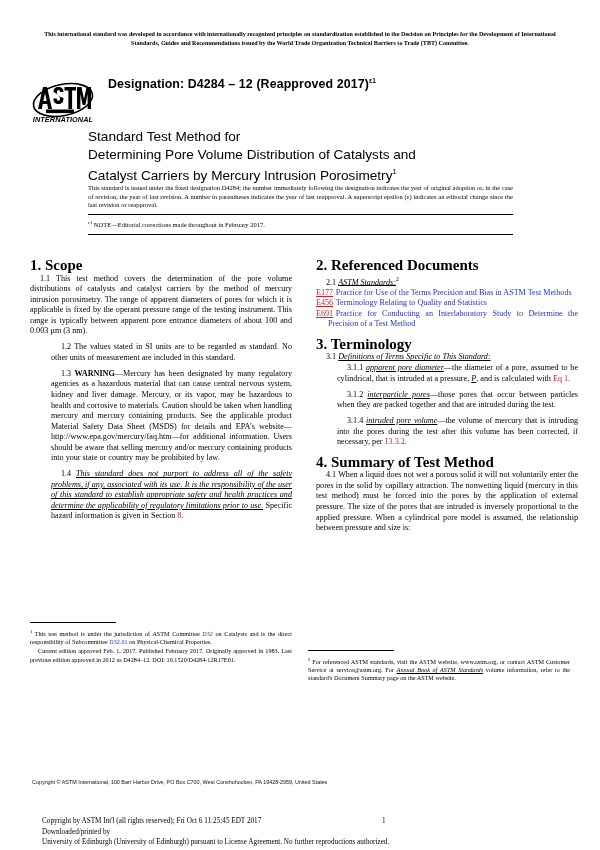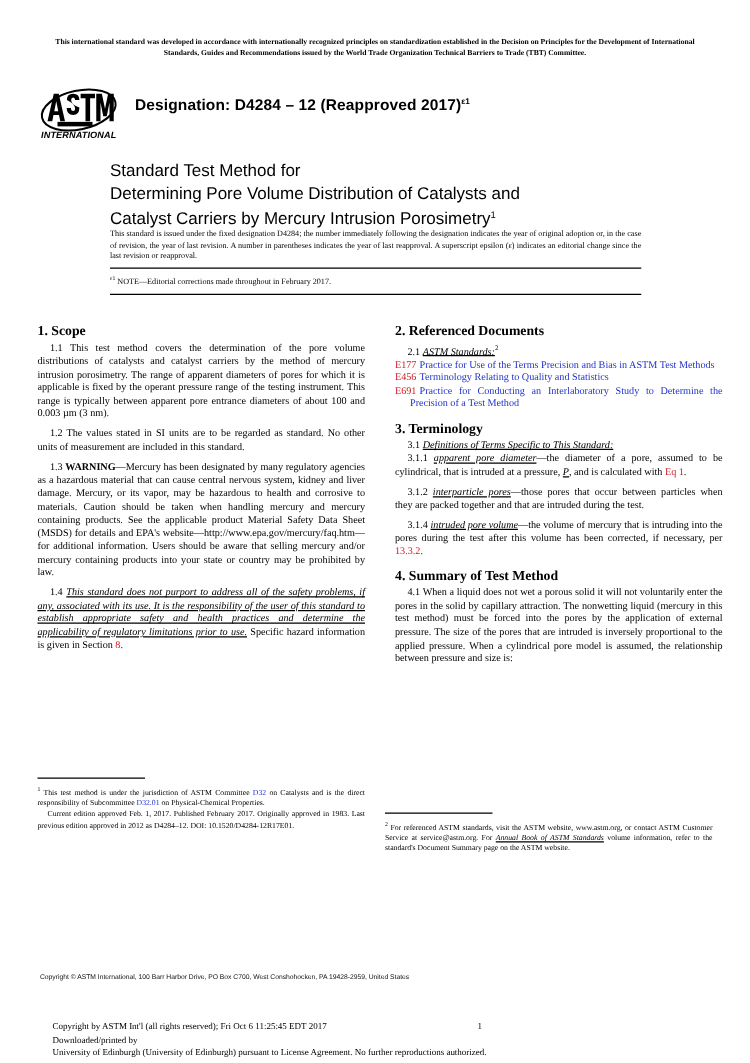"INTERNATIONAL" .astm-logo { top: 0px -> 12px }
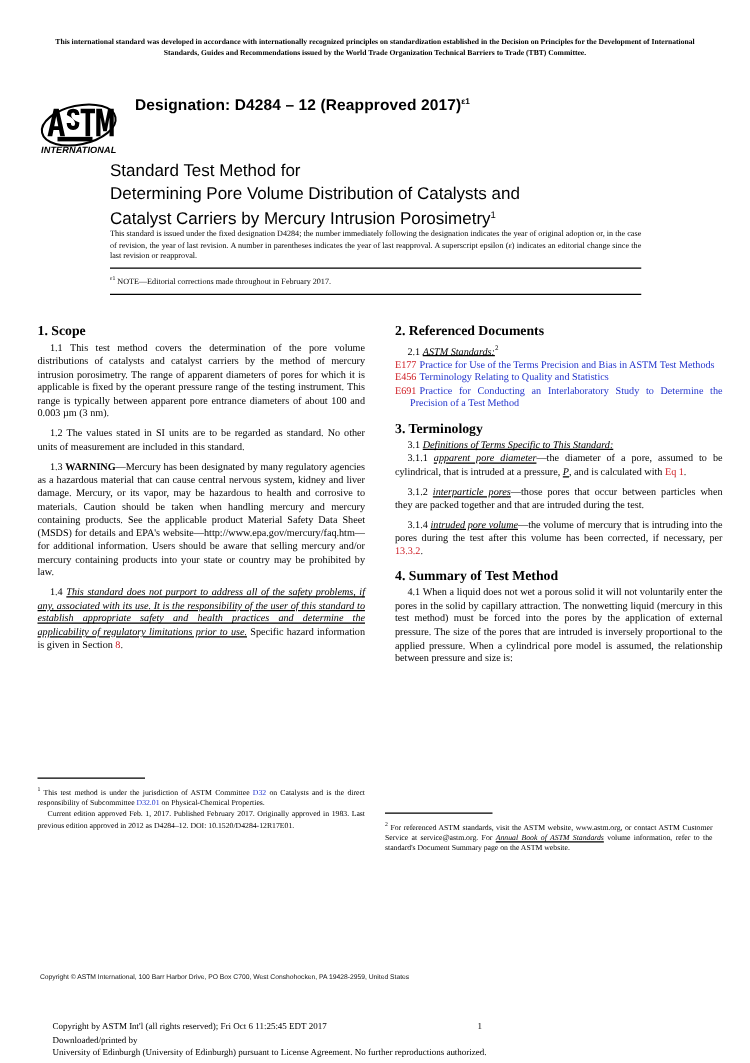"1. Scope" .sec-head { font-size: 11px -> 15px }
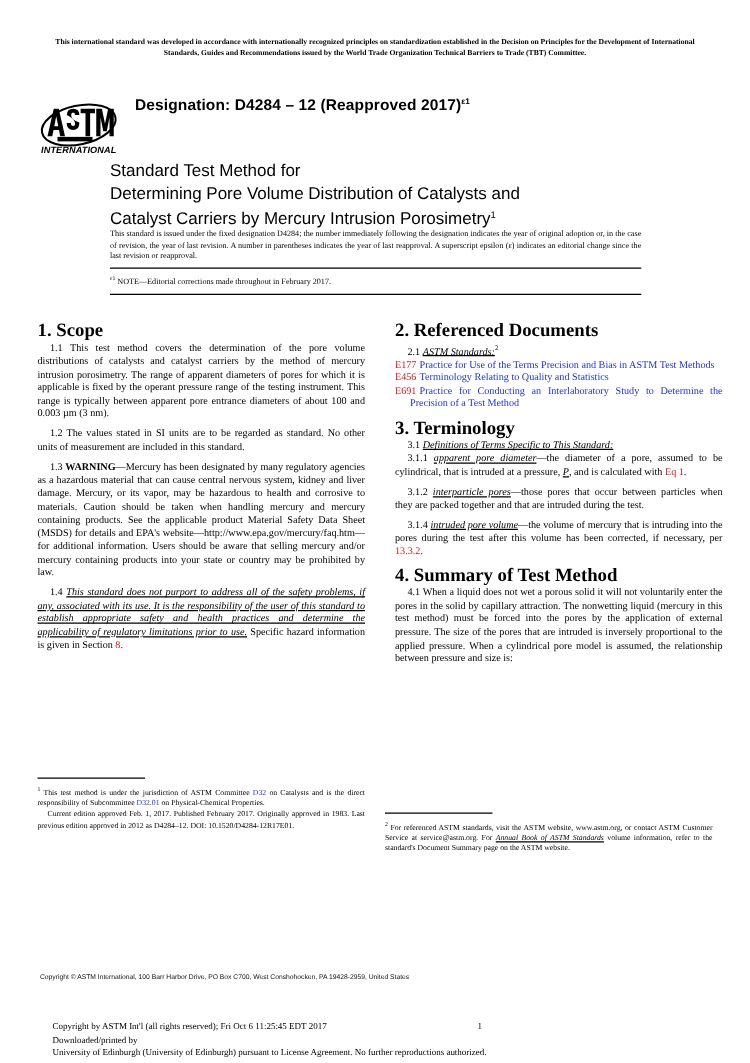"E177" .ref-line .refnum { text-decoration: none -> underline }
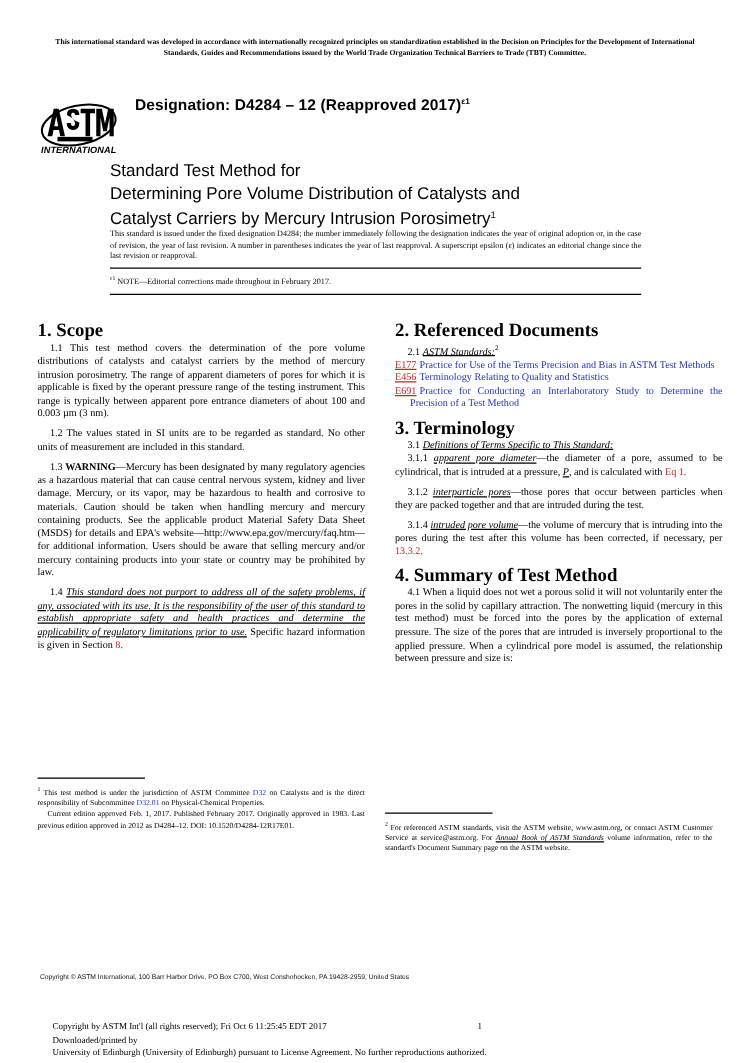"1.2 The values stated in" p.para + p.para { margin-left: none -> 21px }
